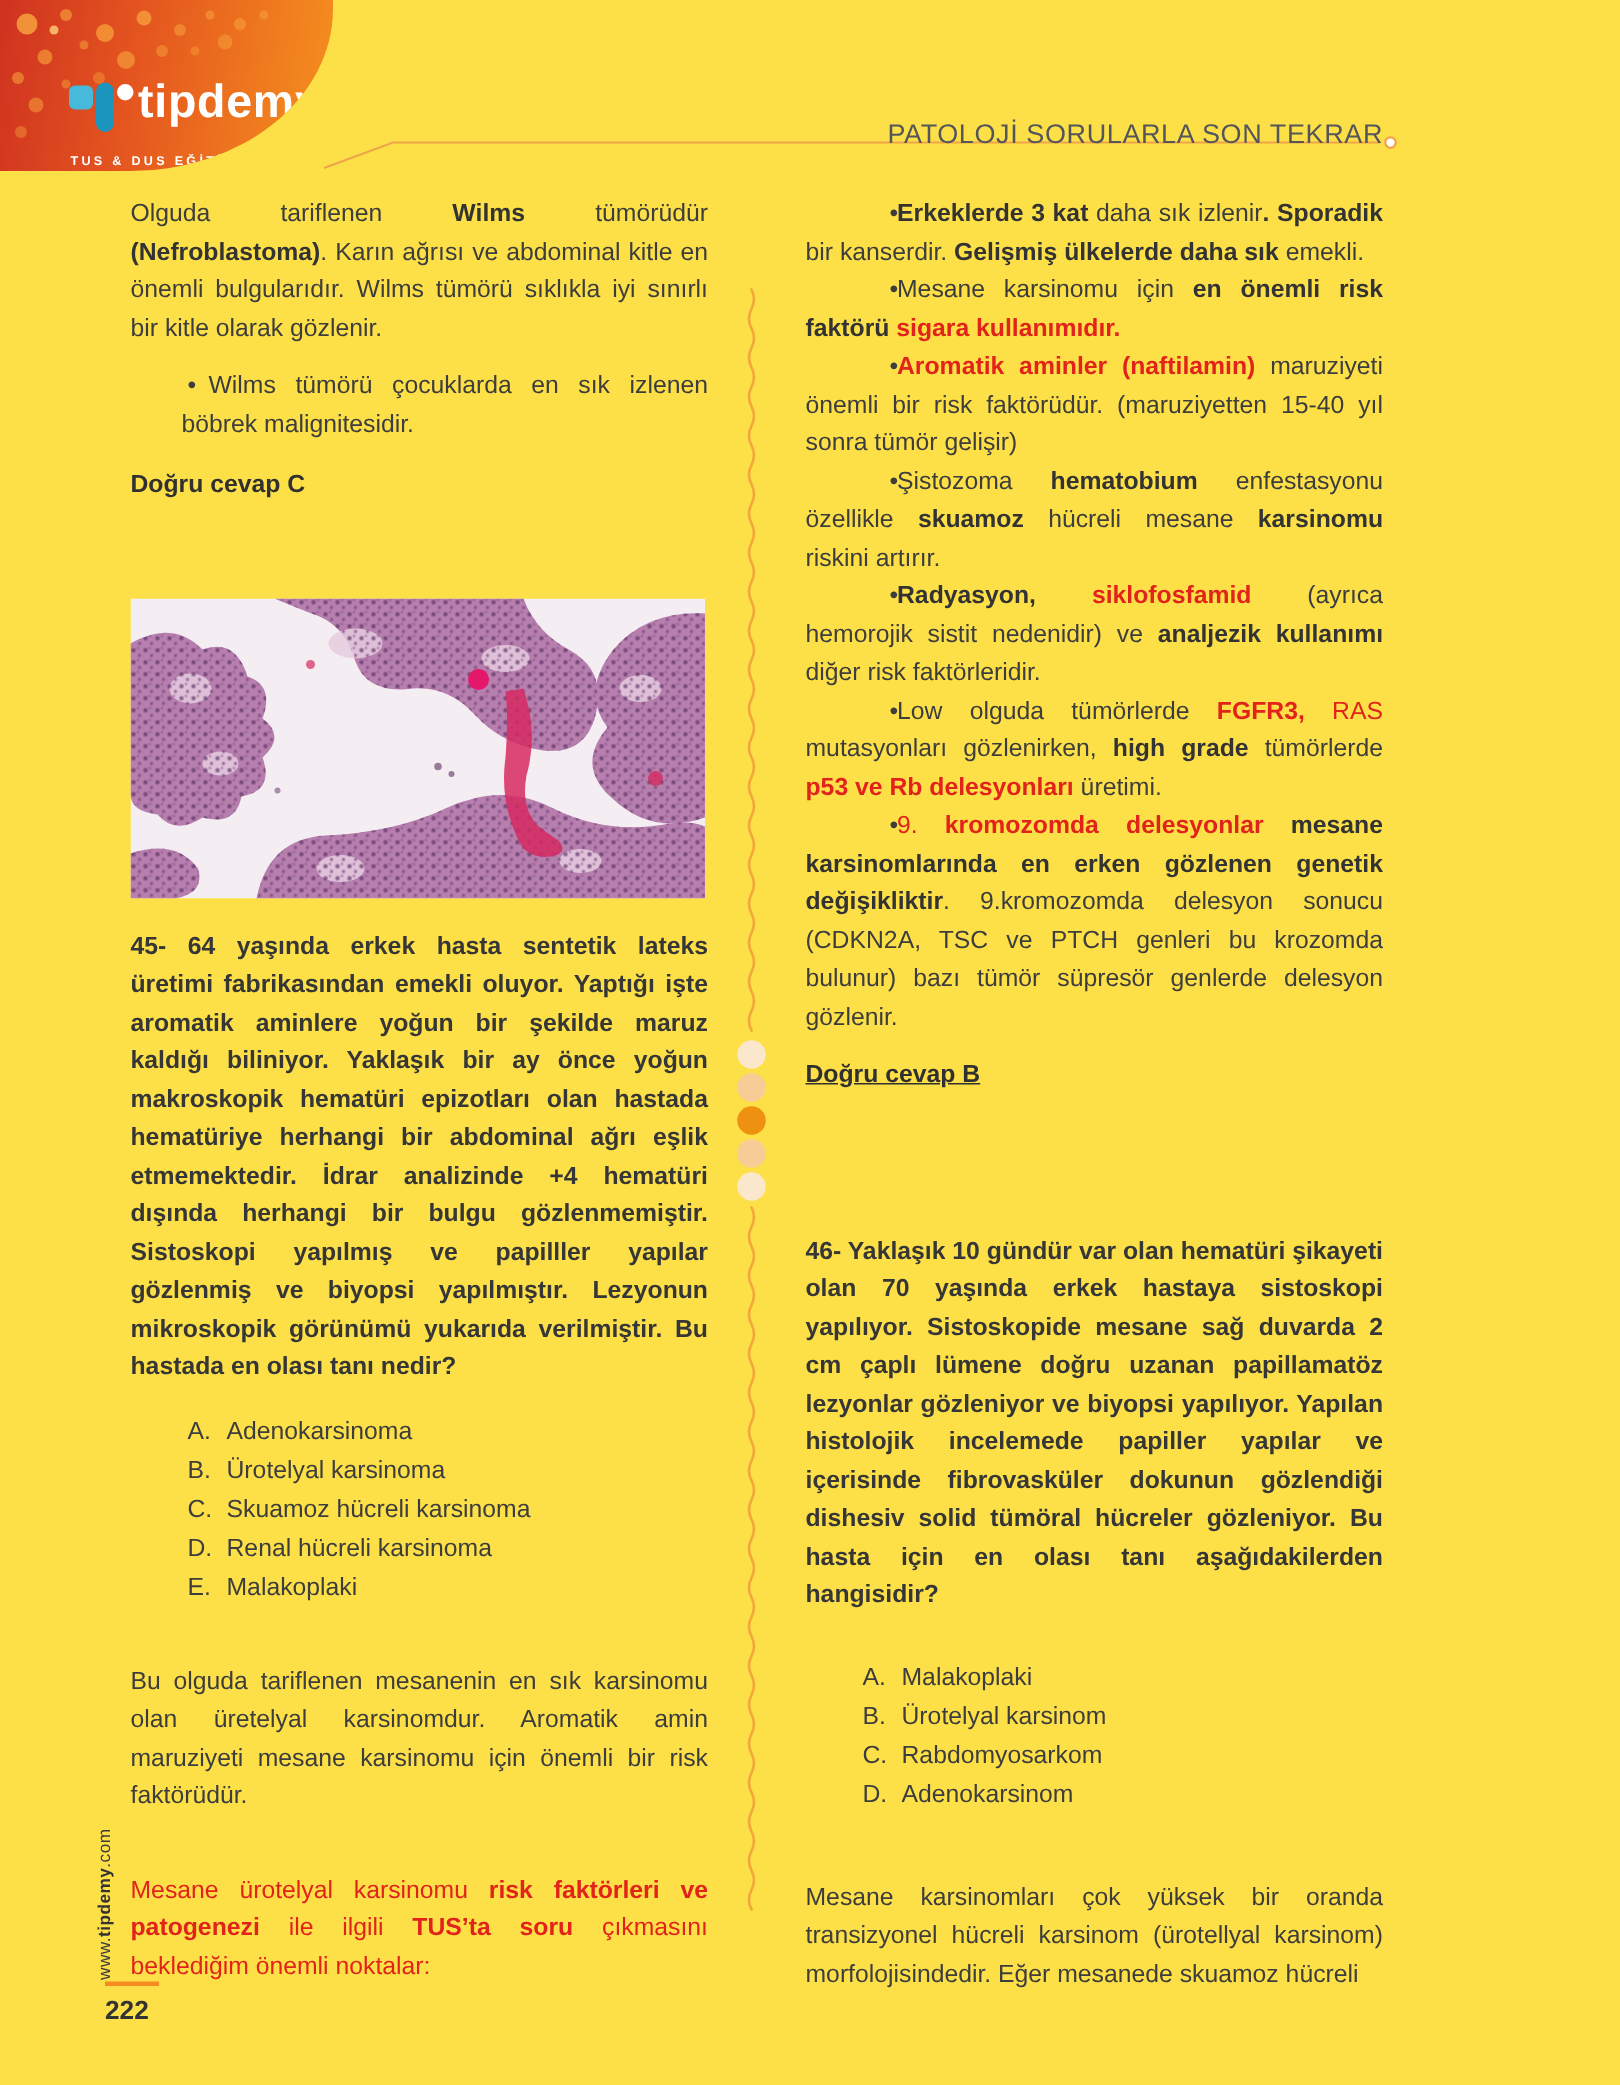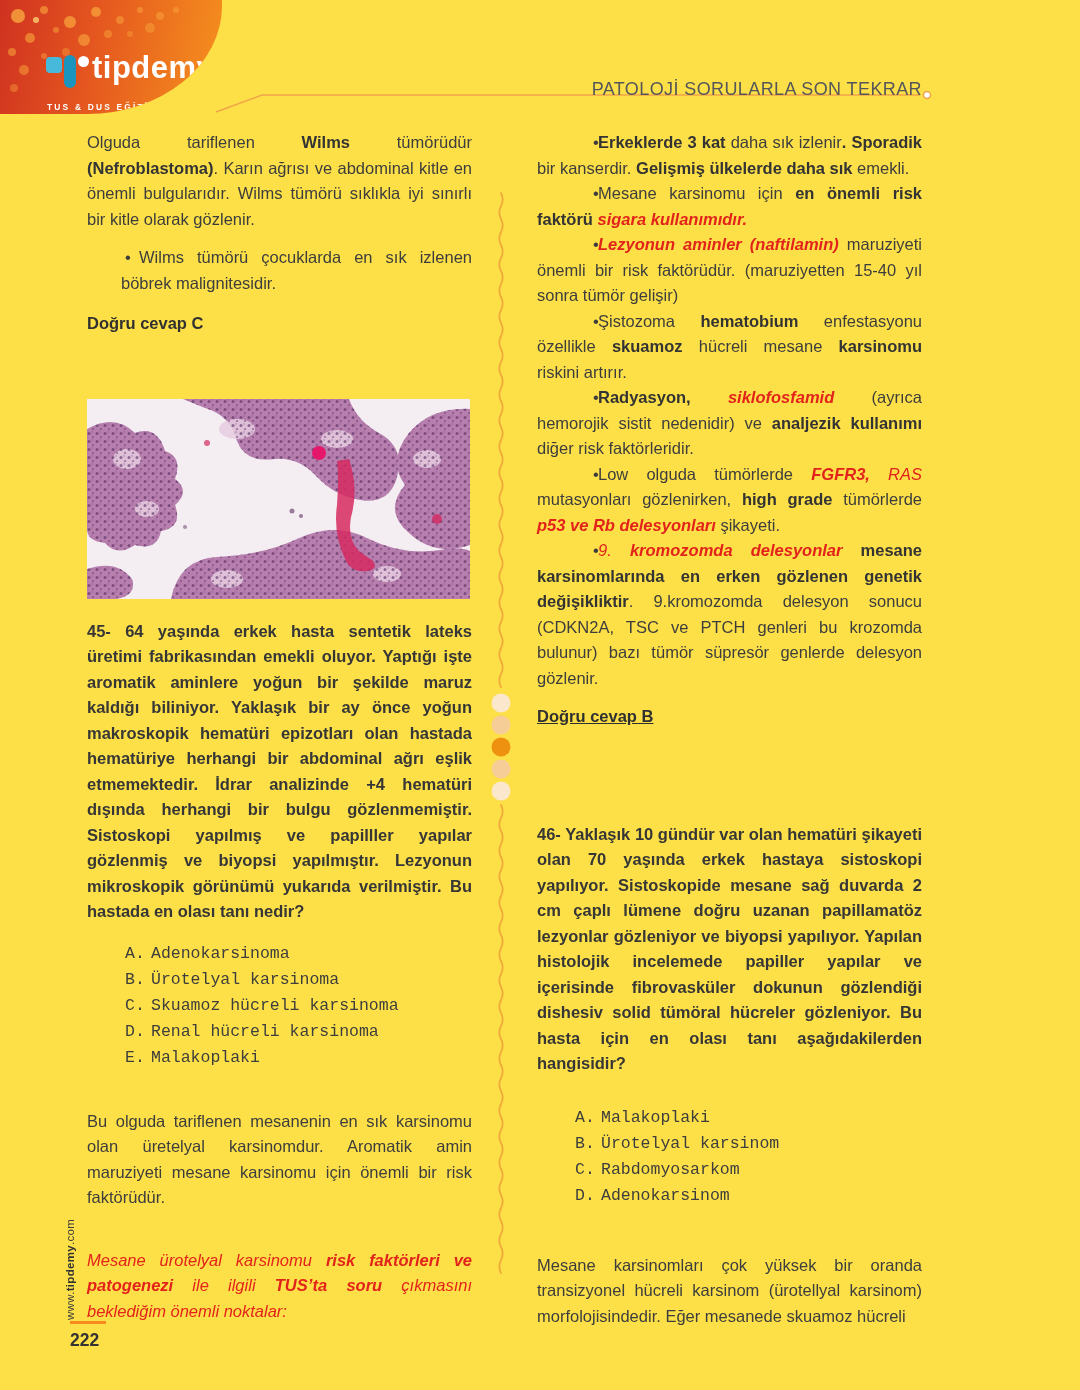"sigara kullanımıdır." .r { font-style: italic -> none }
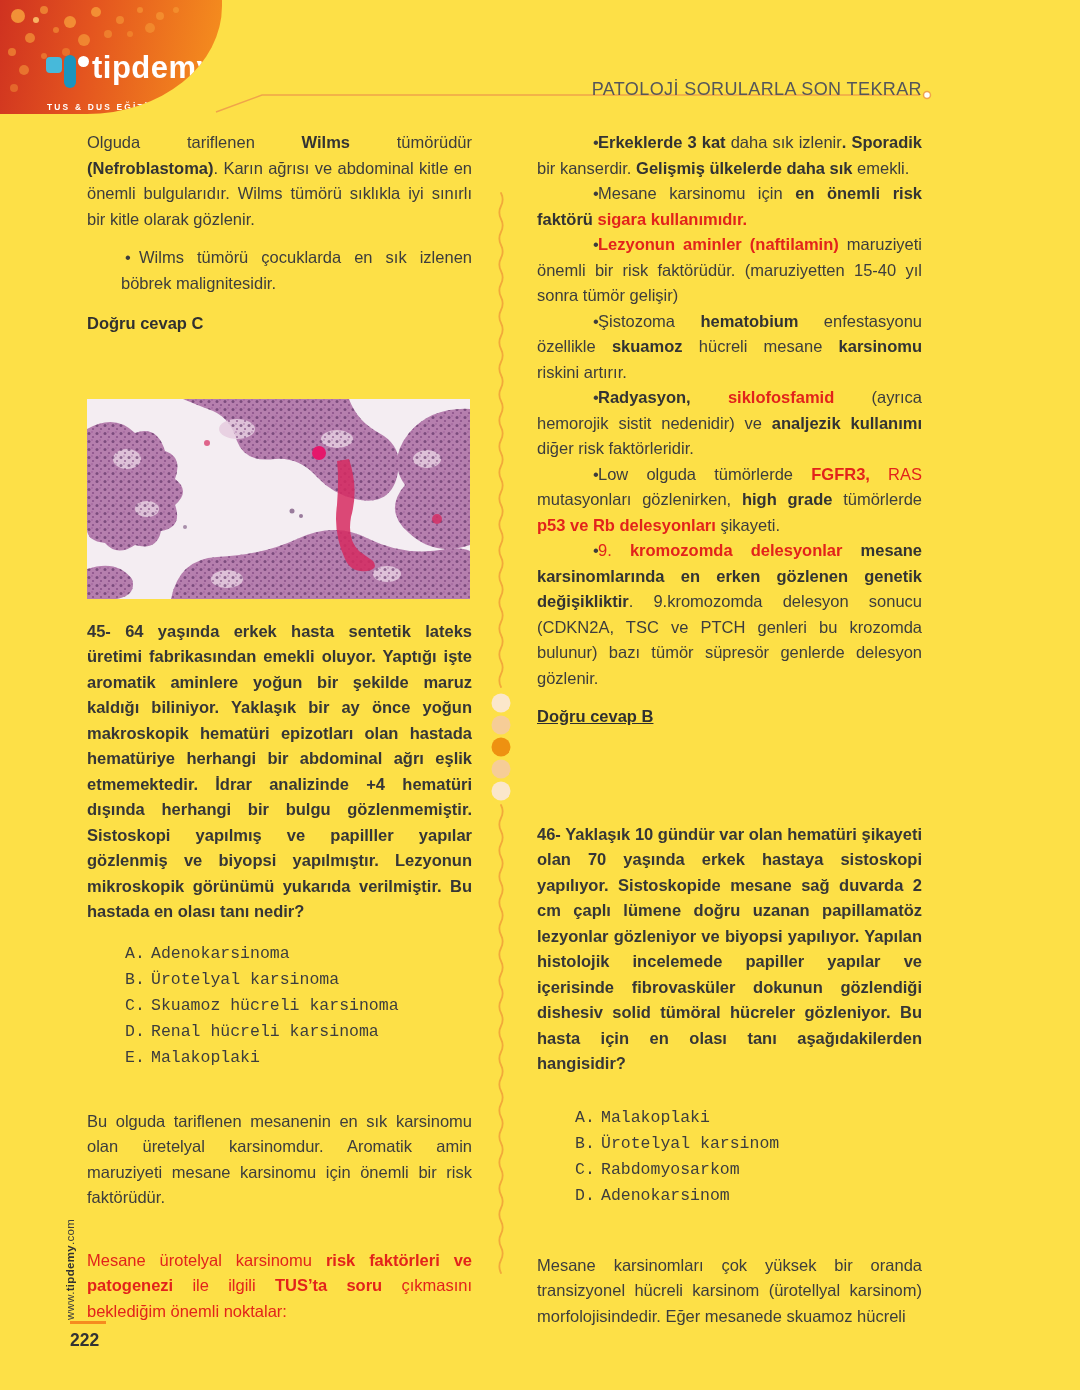"Lezyonun aminler (naftilamin)" span.b { text: Lezyonun -> Aromatik }
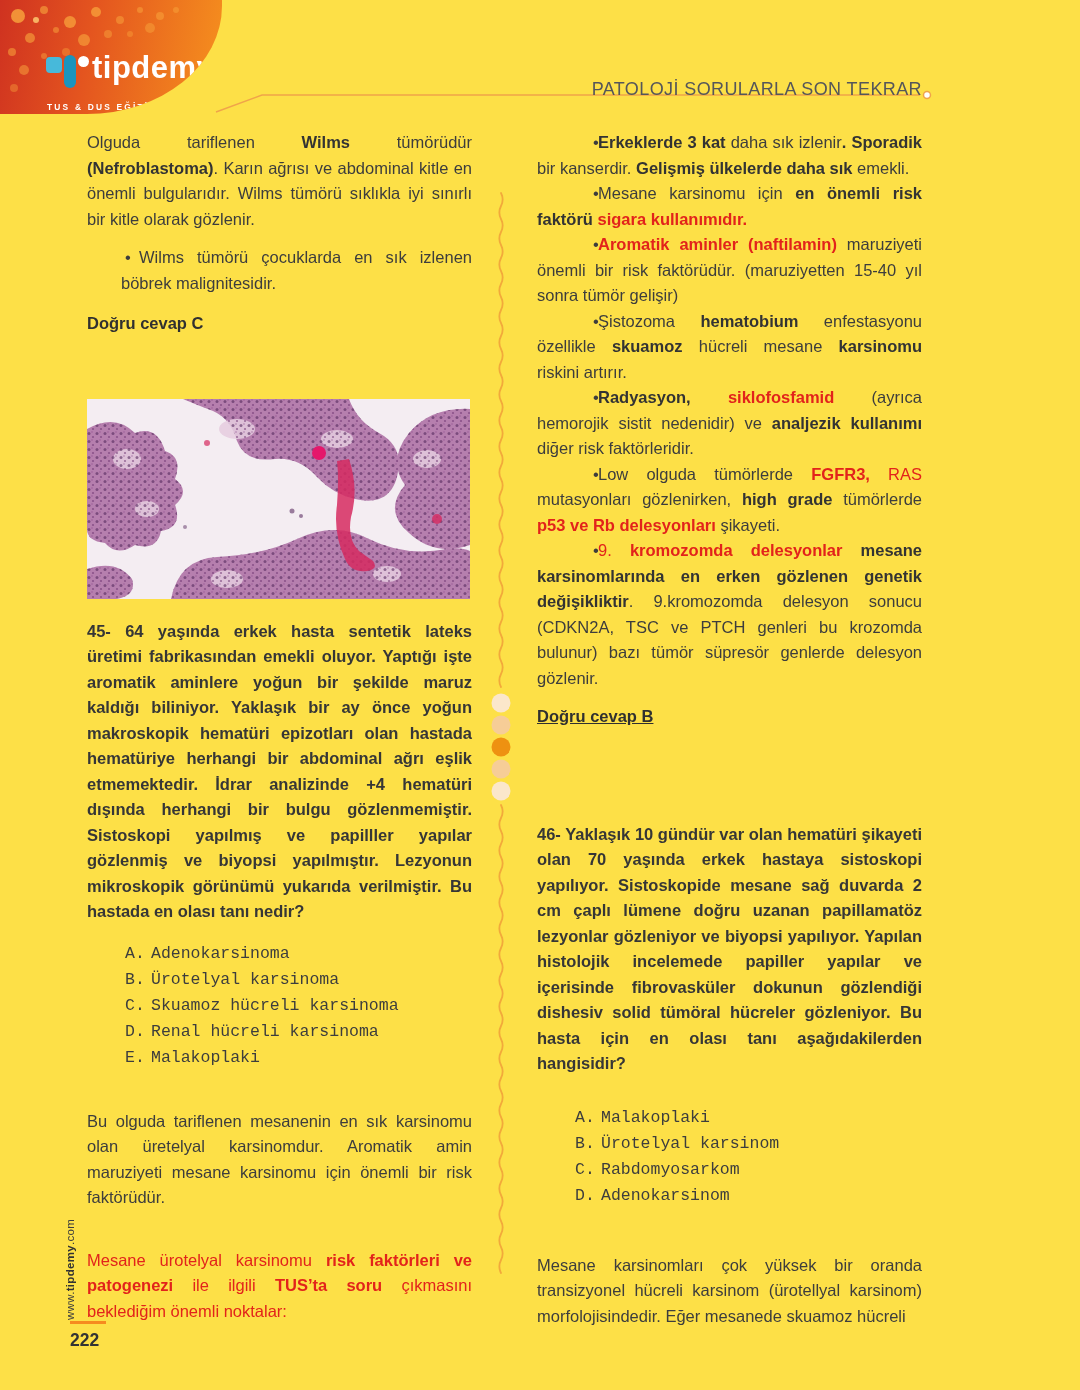"şikayeti." span { text: şikayeti -> üretimi }
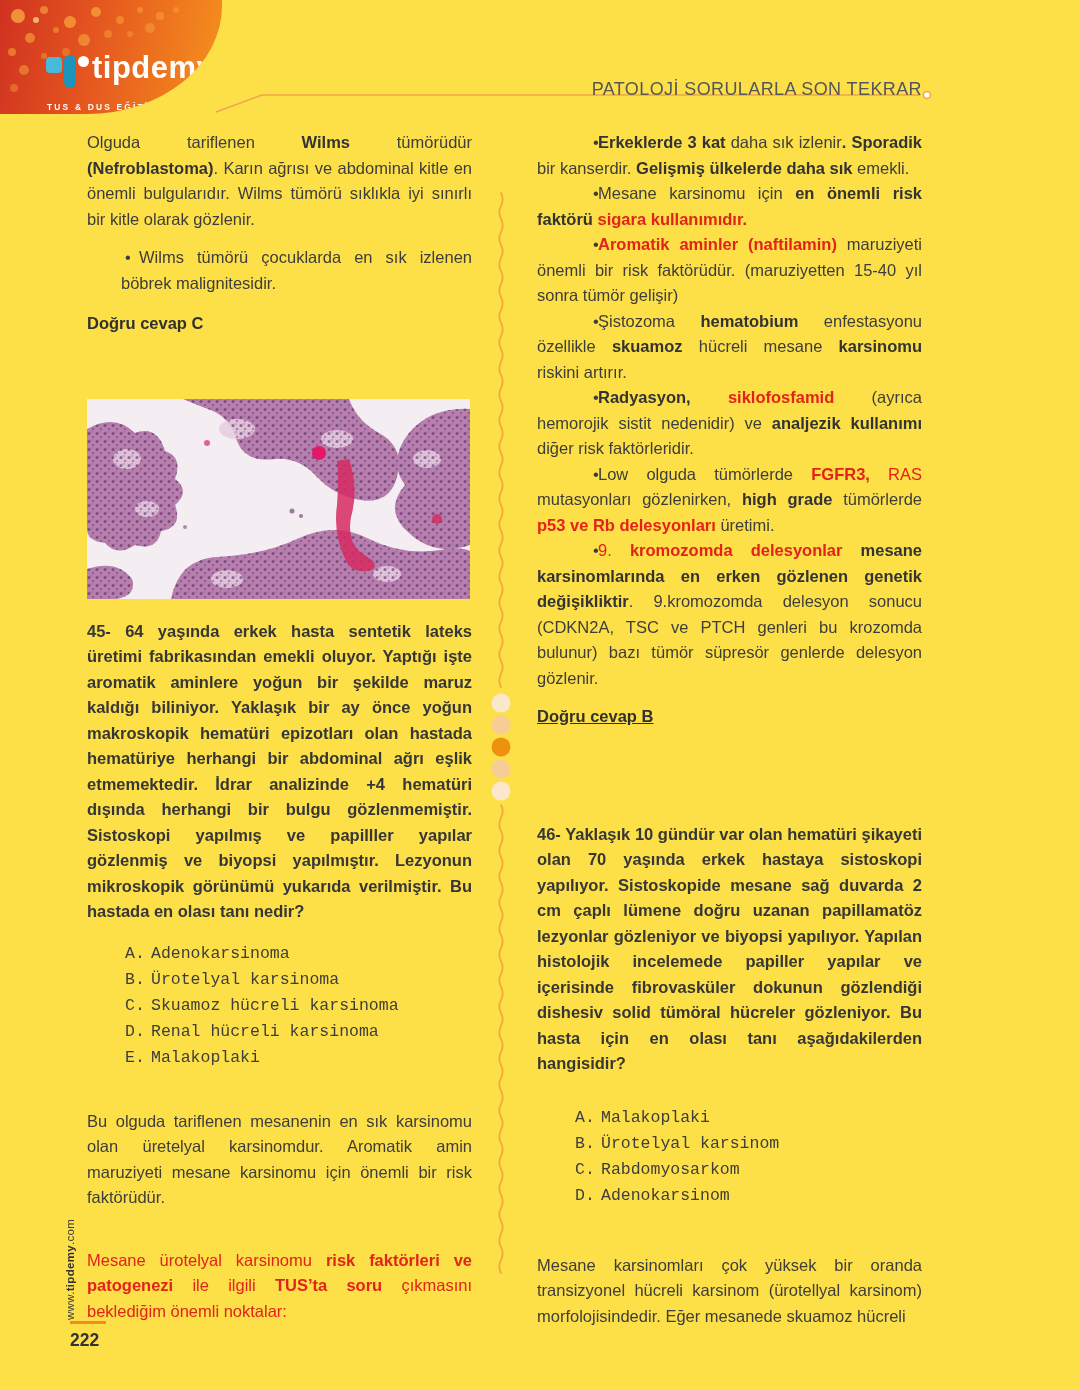"A. Adenokarsinoma" .opt { font-family: Liberation Mono, monospace -> none }
